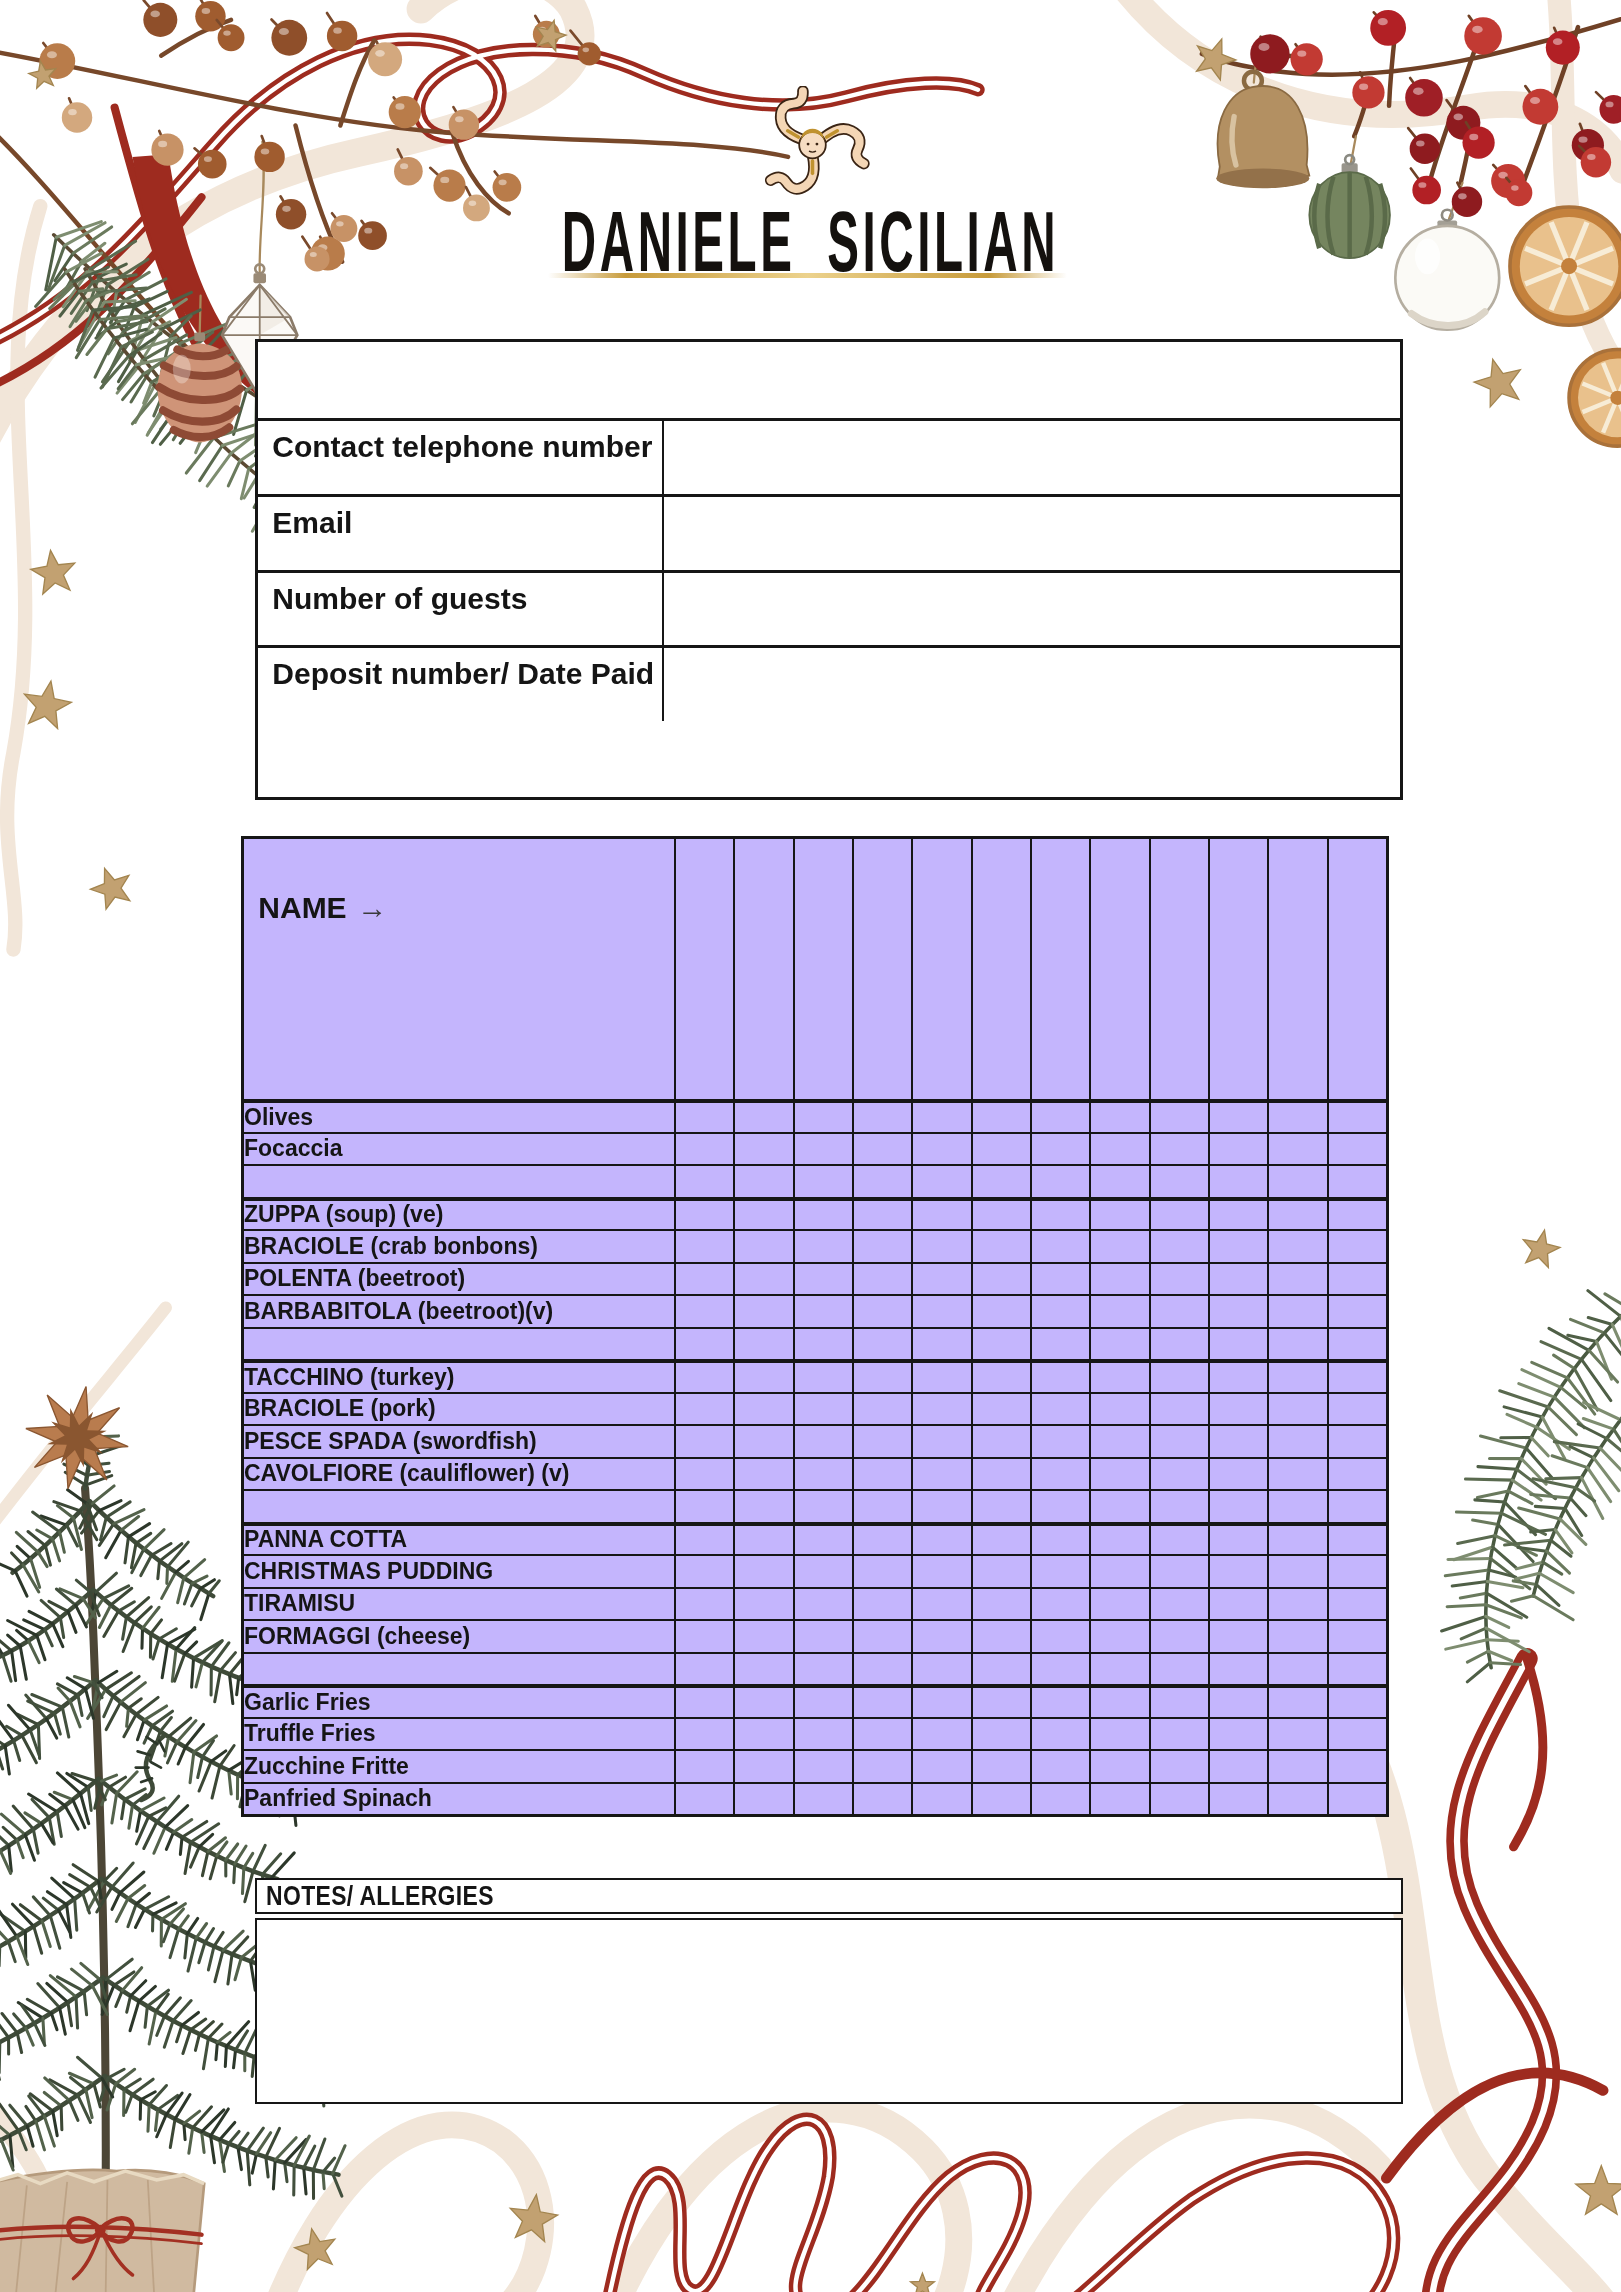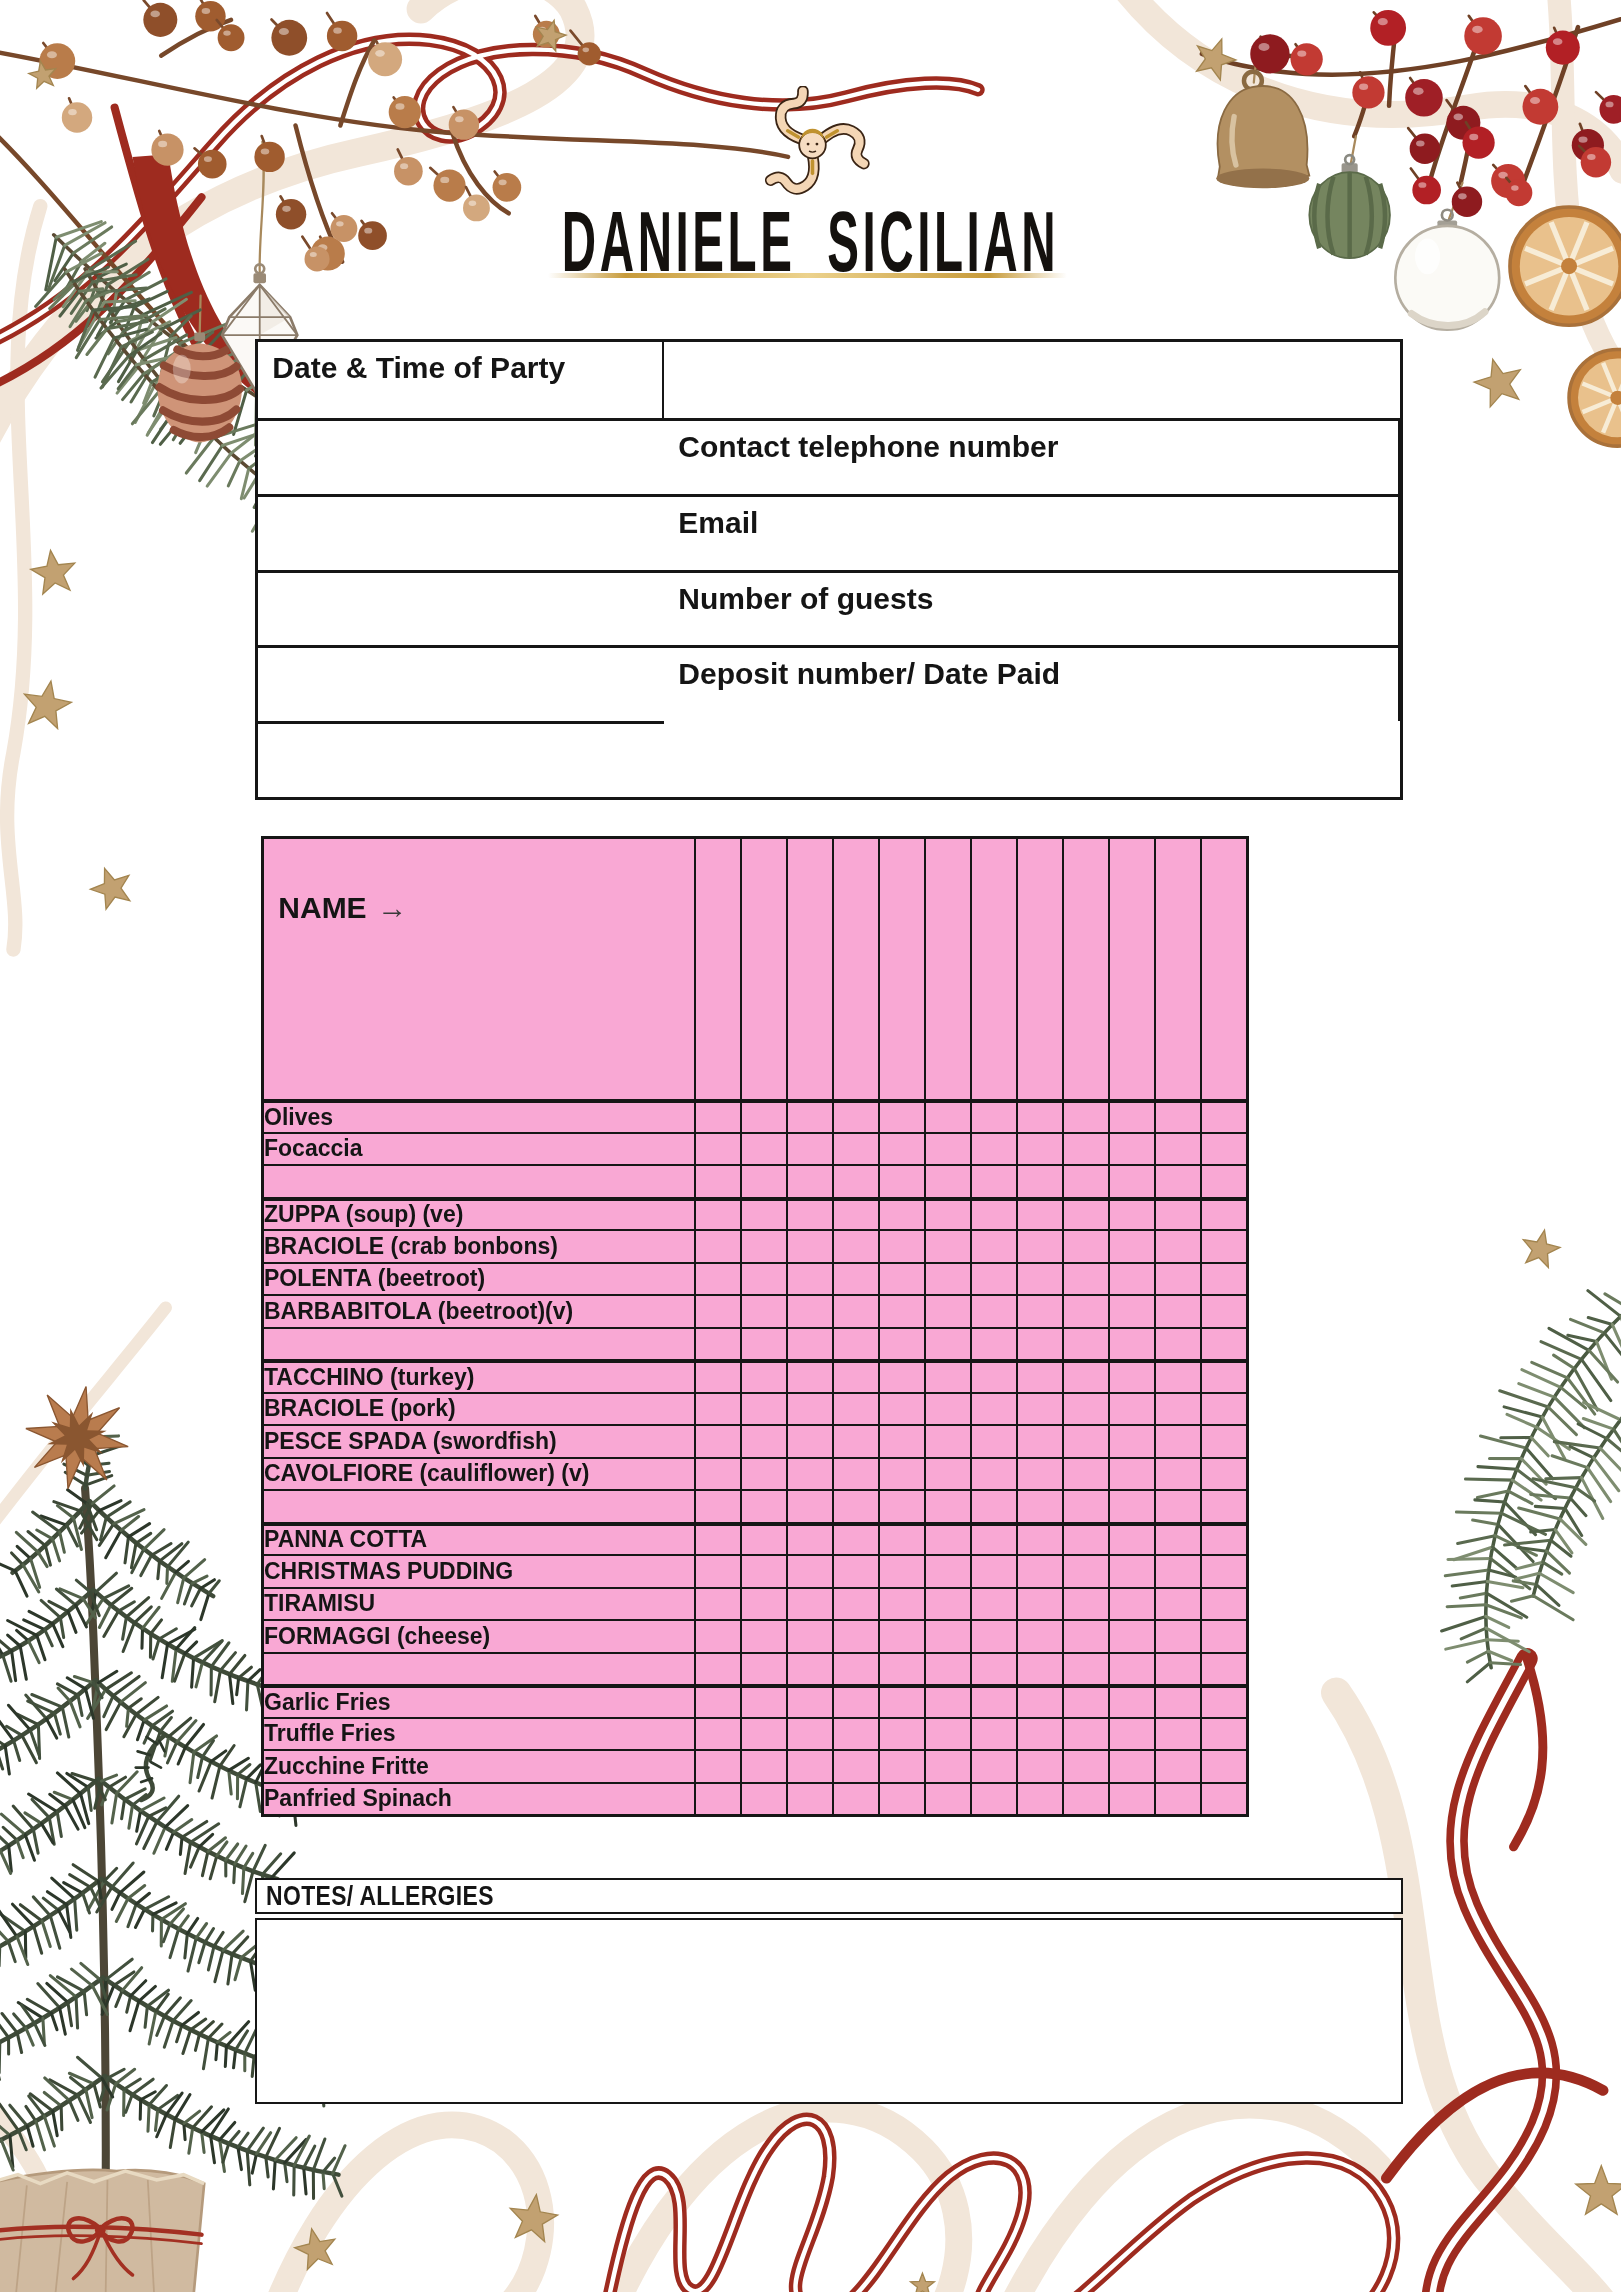"Date & Time of Party" div.f-label { html: <div>Date &amp; Time of Party</div> -> none }
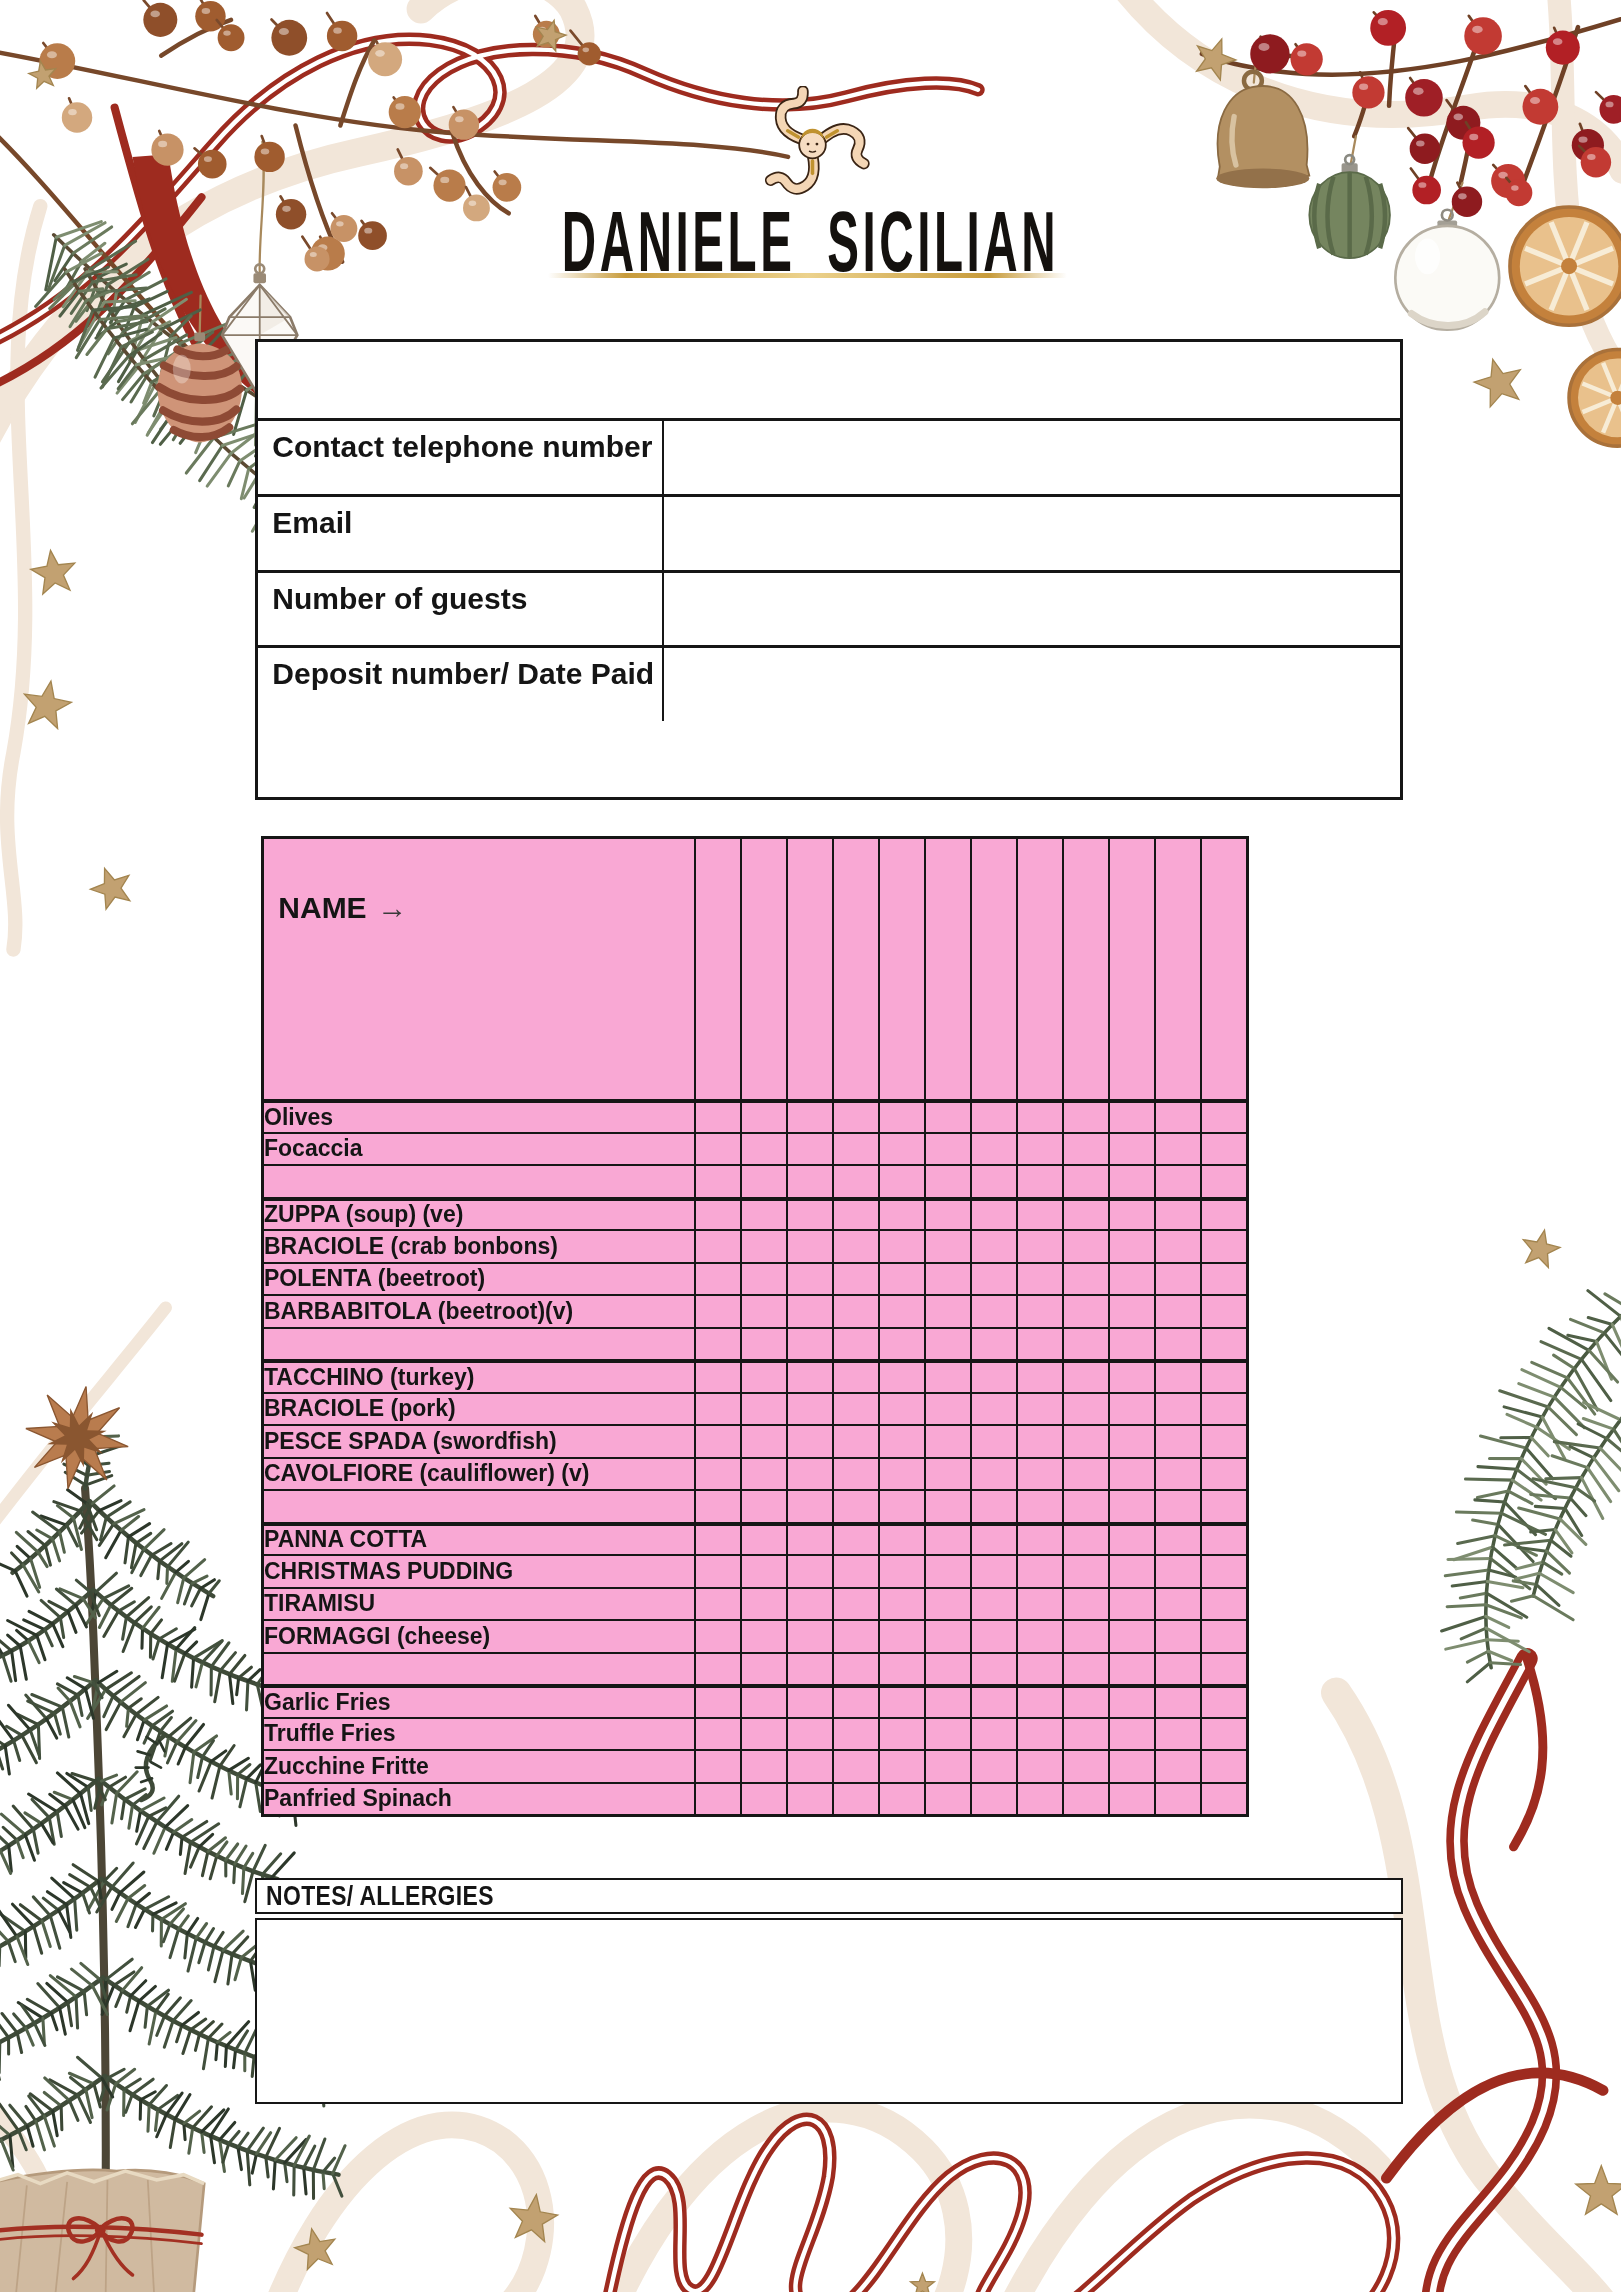"NAME →" #menu-grid { background: #f9a8d4 -> #c4b5fd; left: 261px -> 241px; width: 988px -> 1148px }
